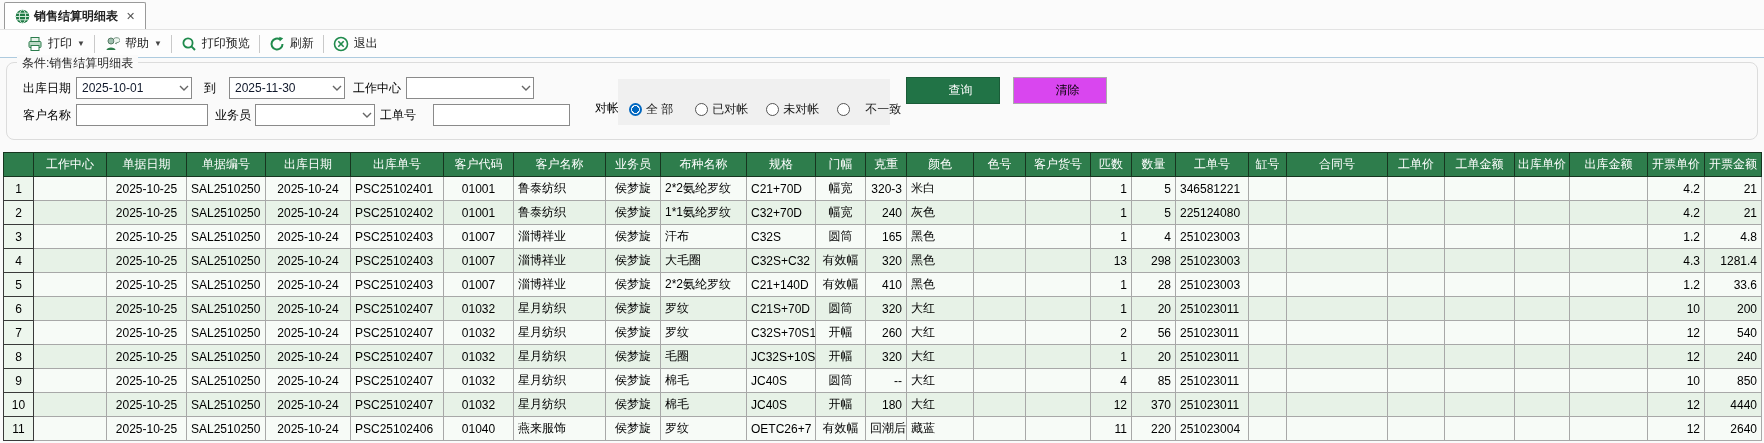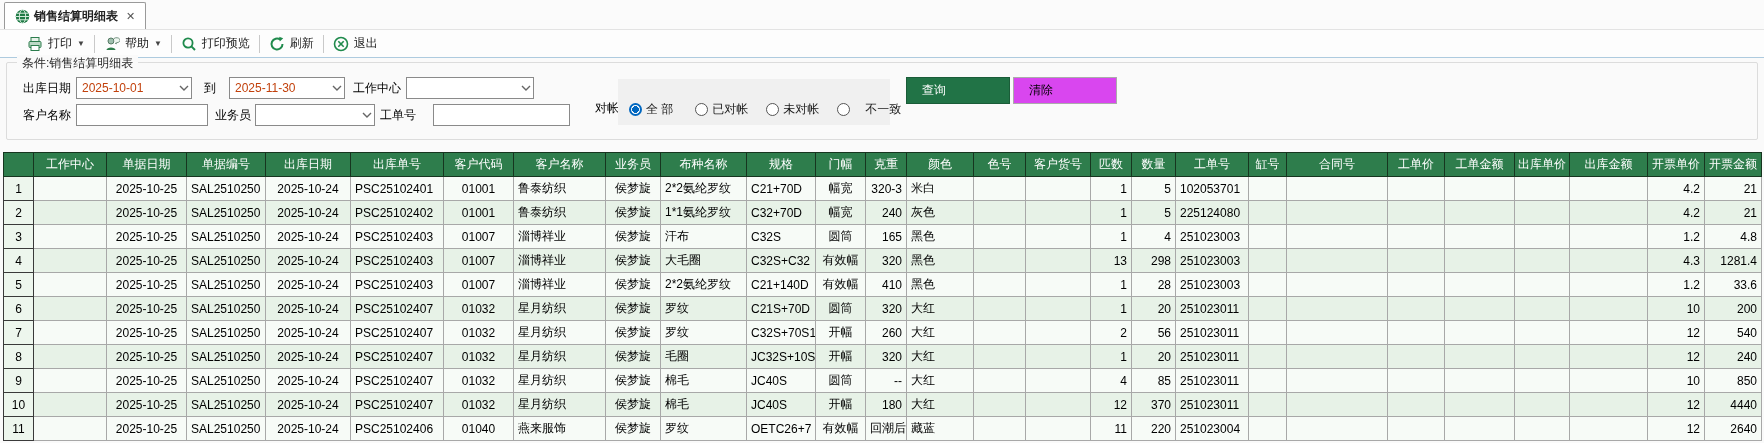"条件:销售结算明细表" .cond { border-radius: 2px -> 8px }
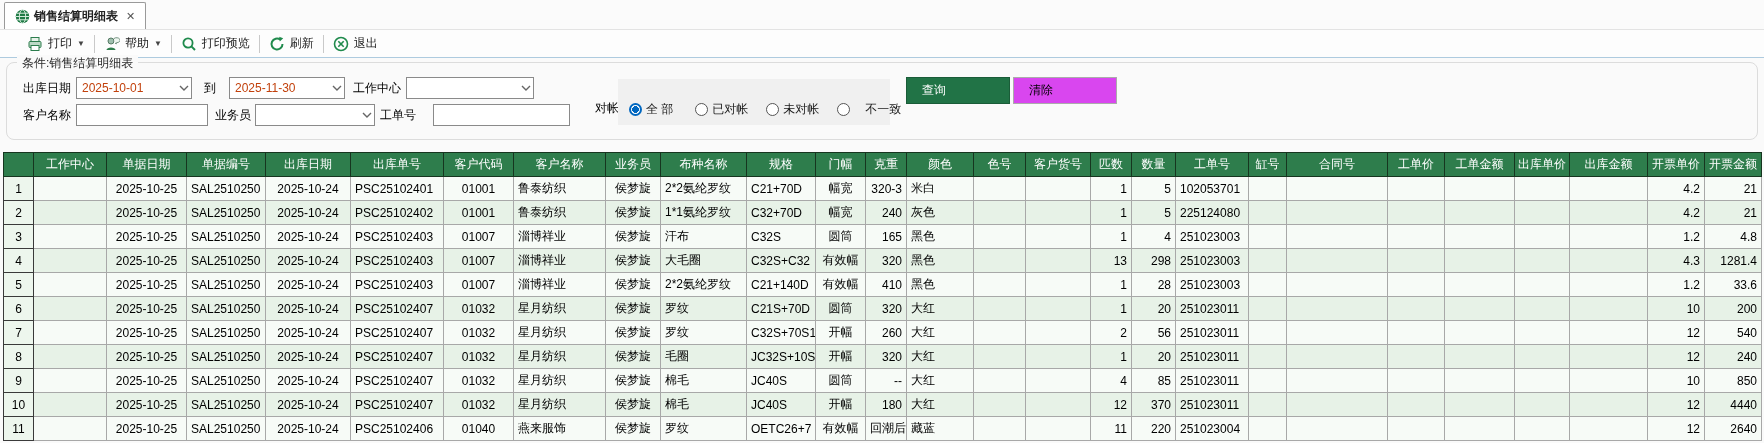"2025-10-01" .combo .cv { color: #c2410c -> #0f172a }
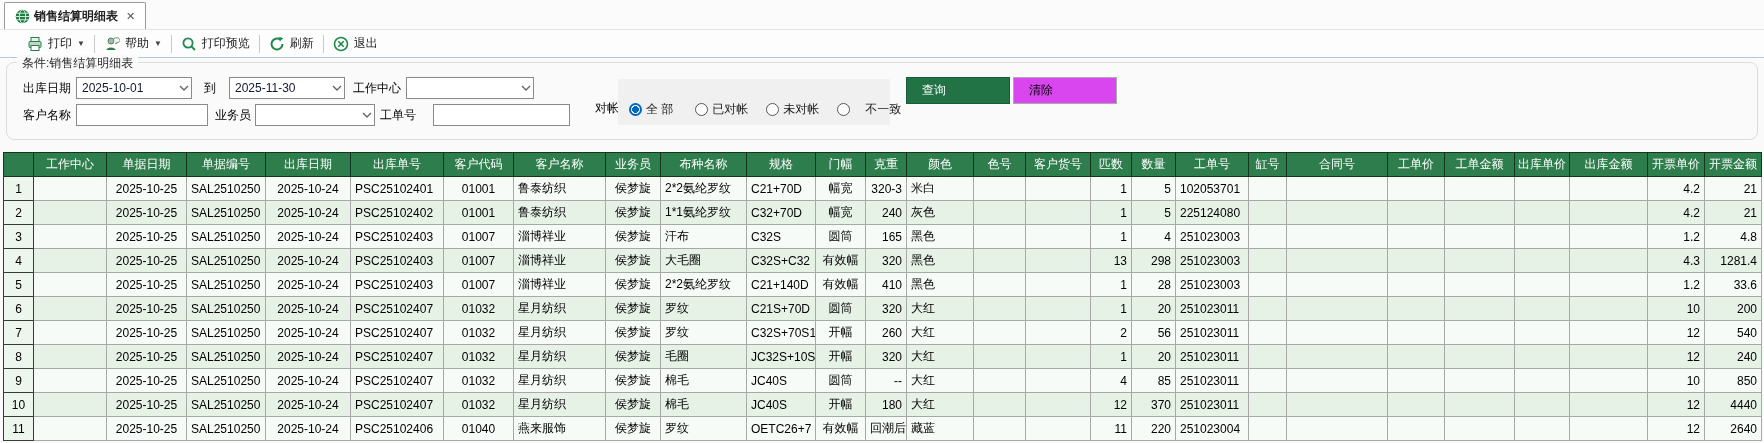"查询" .btn { text-align: left -> center; width: 104px -> 94px }
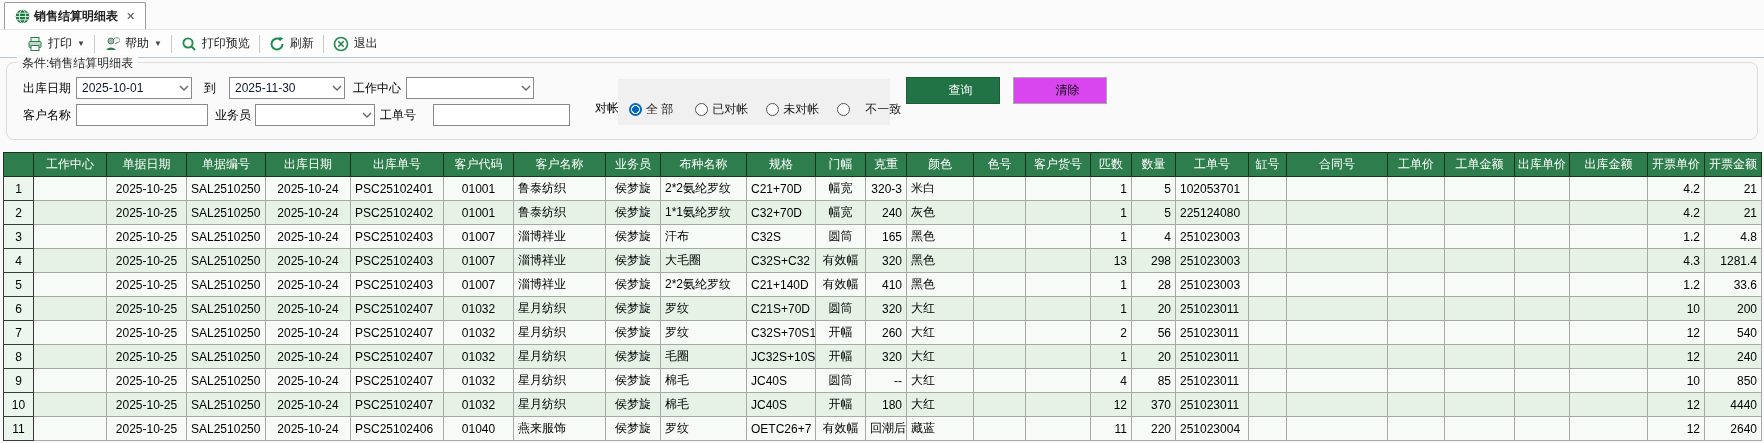"102053701" td.a-left { text: 102053701 -> 346581221 }
